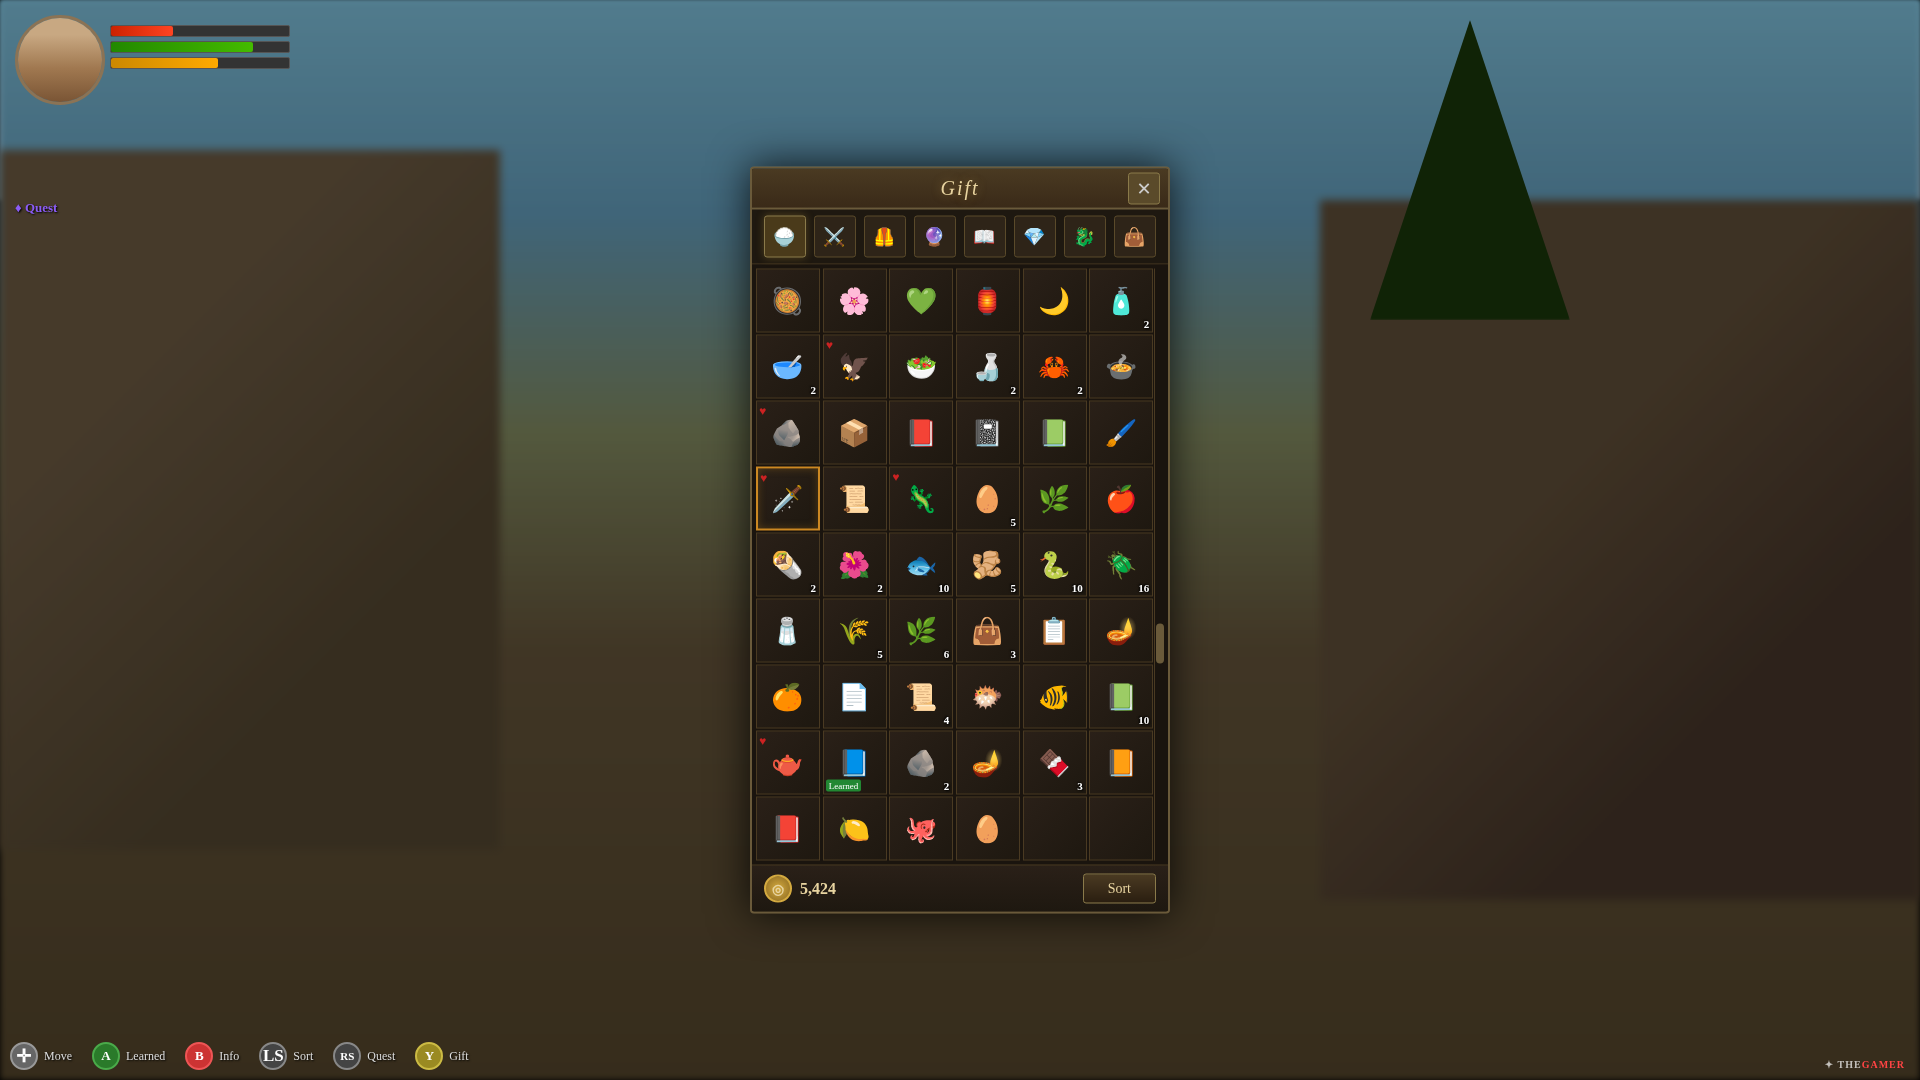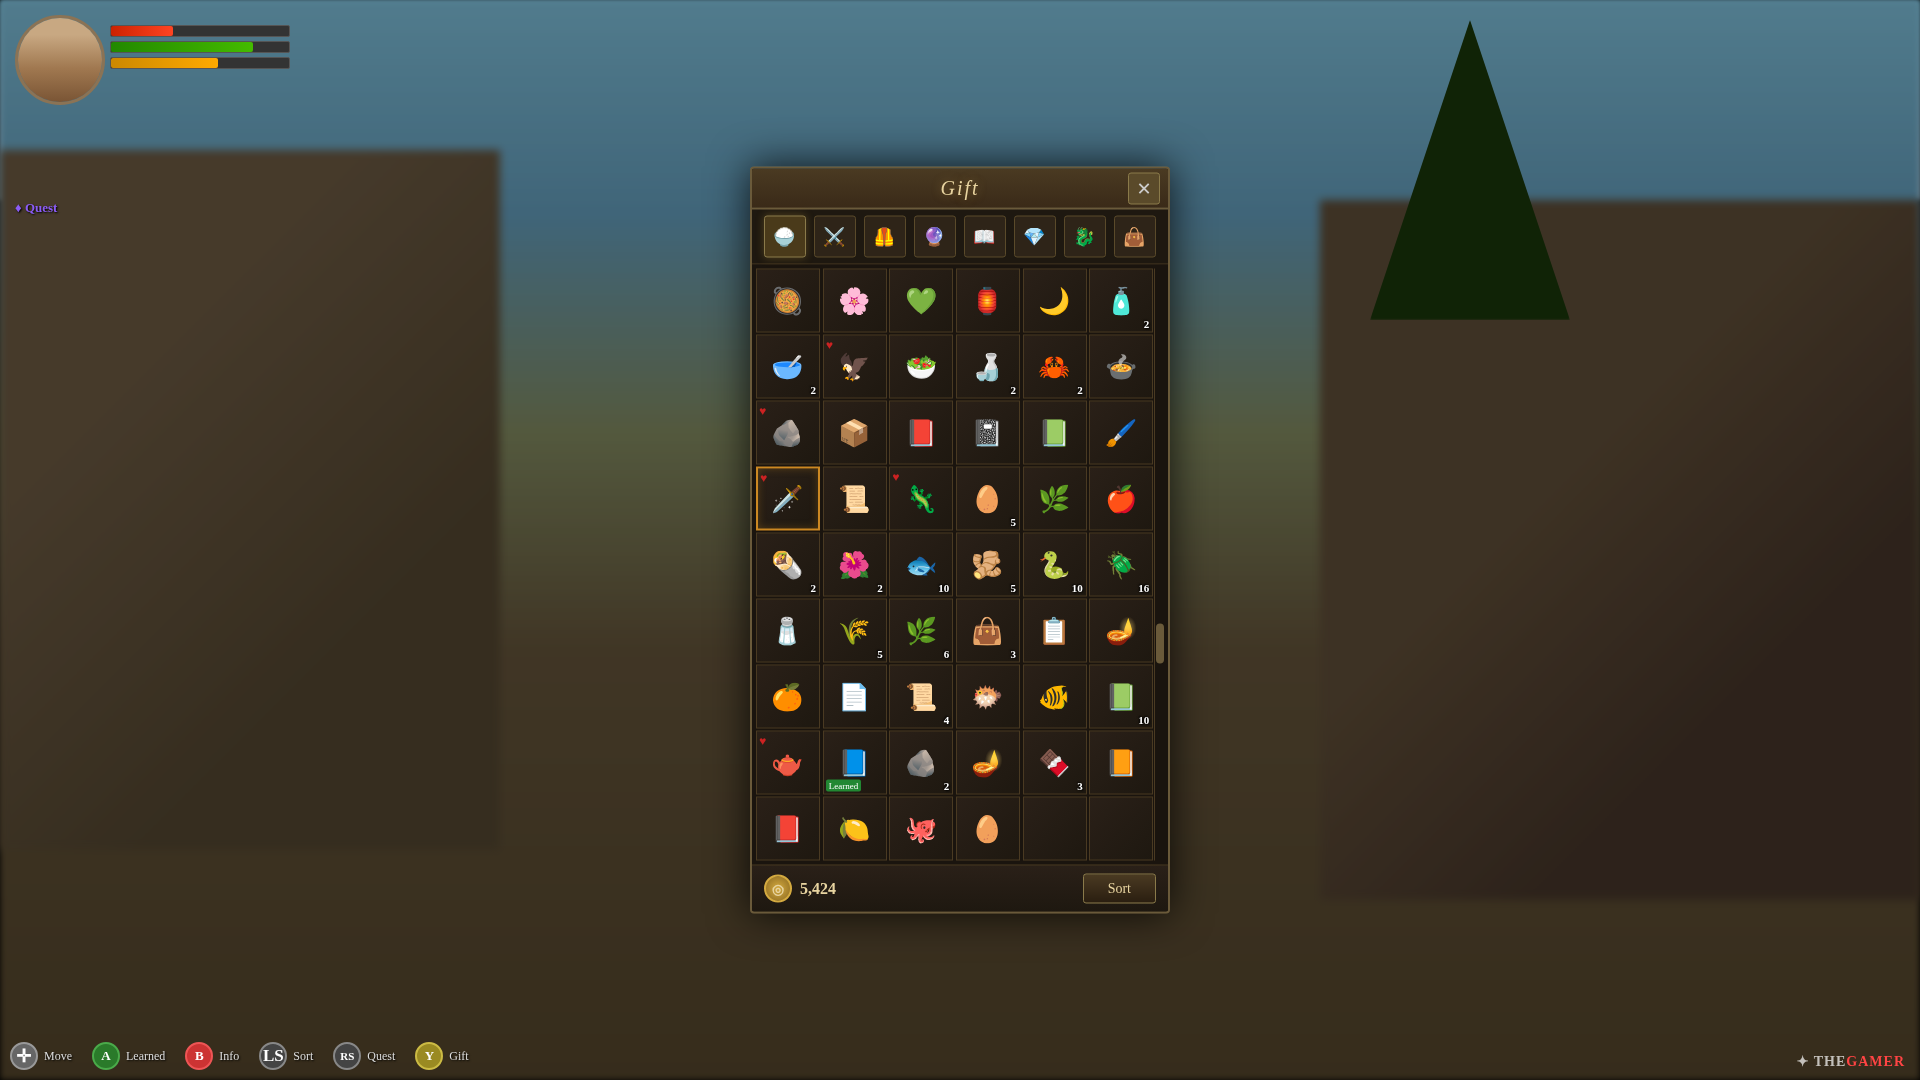"✦ THEGAMER" .watermark { font-size: 14px -> 10px }
